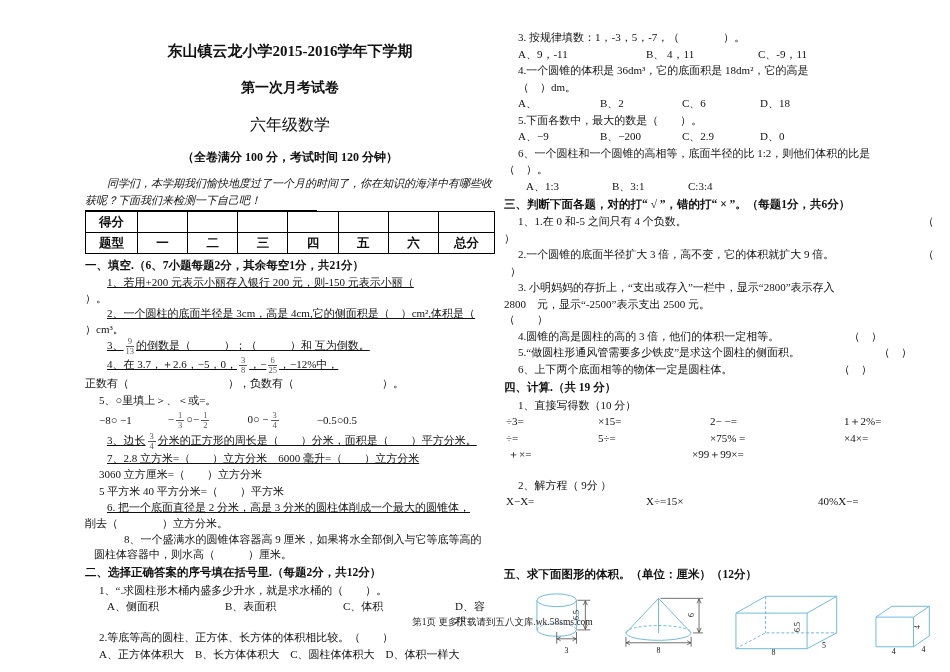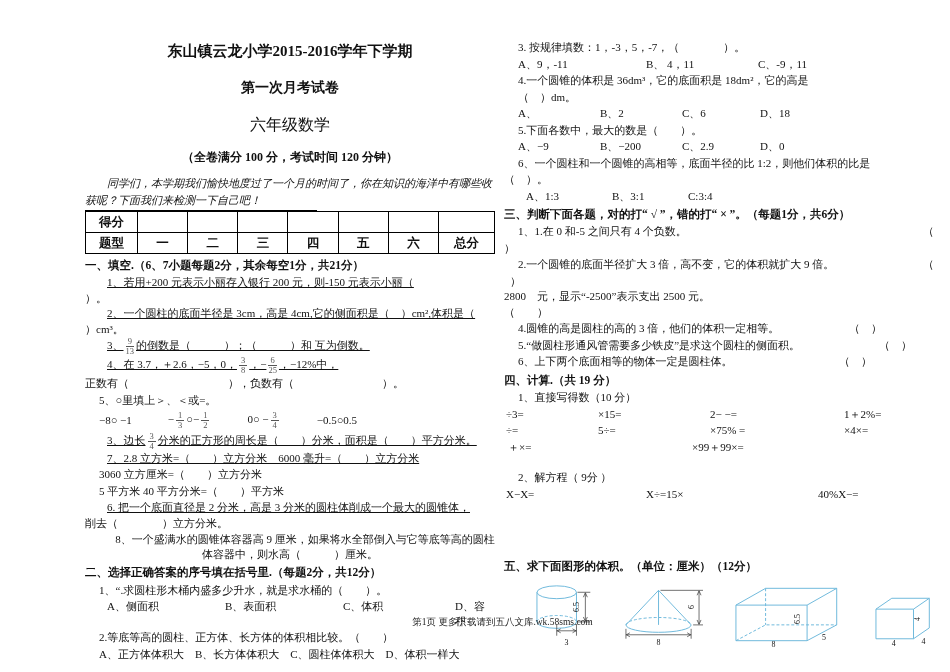"3. 按规律填数：1，-3，5，-7，（ ）。" .col-right { top: 38px -> 28px }
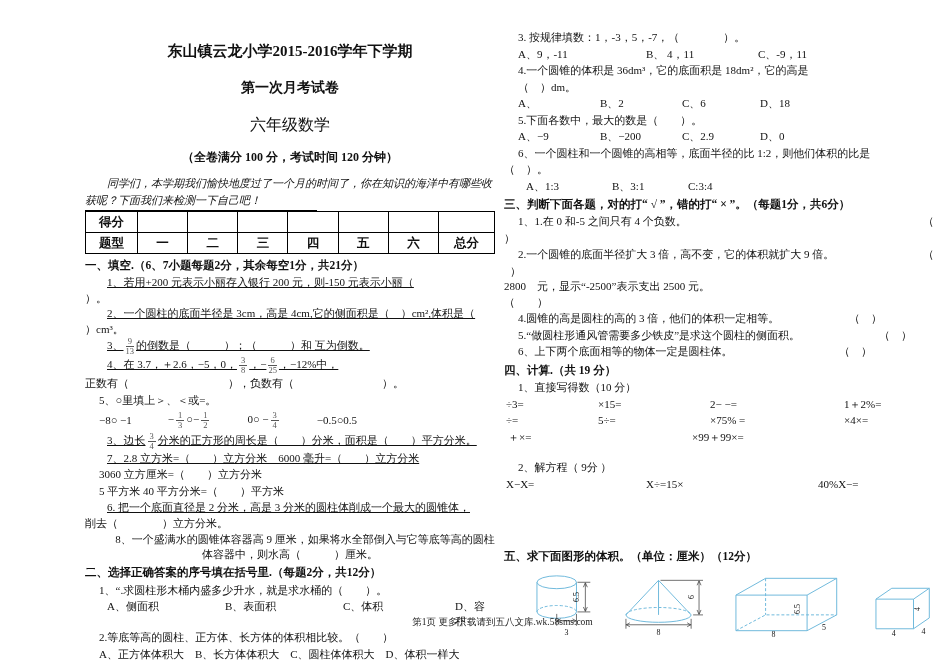"3. 小明妈妈的存折上，“支出或存入”一栏中，显示“2800”表示存入" div.ln { html: none -> <div>3. 小明妈妈的存折上，“支出或存入”一栏中，显示“2800”表示存入</div> }
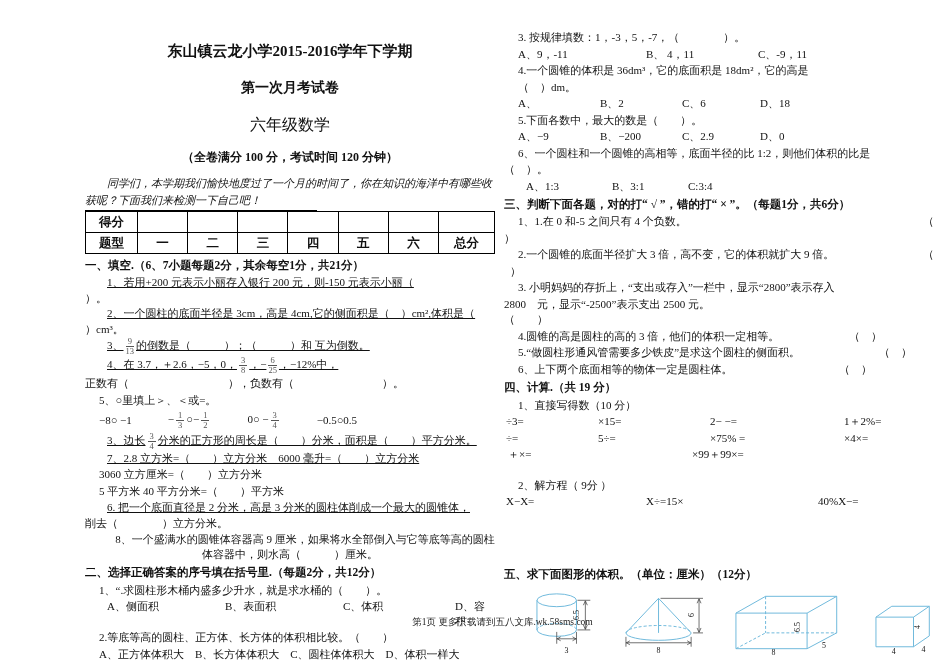"8、一个盛满水的圆锥体容器高 9" .it8 { margin: 2px 0 -> 2px 9px; text-align: center -> none }
